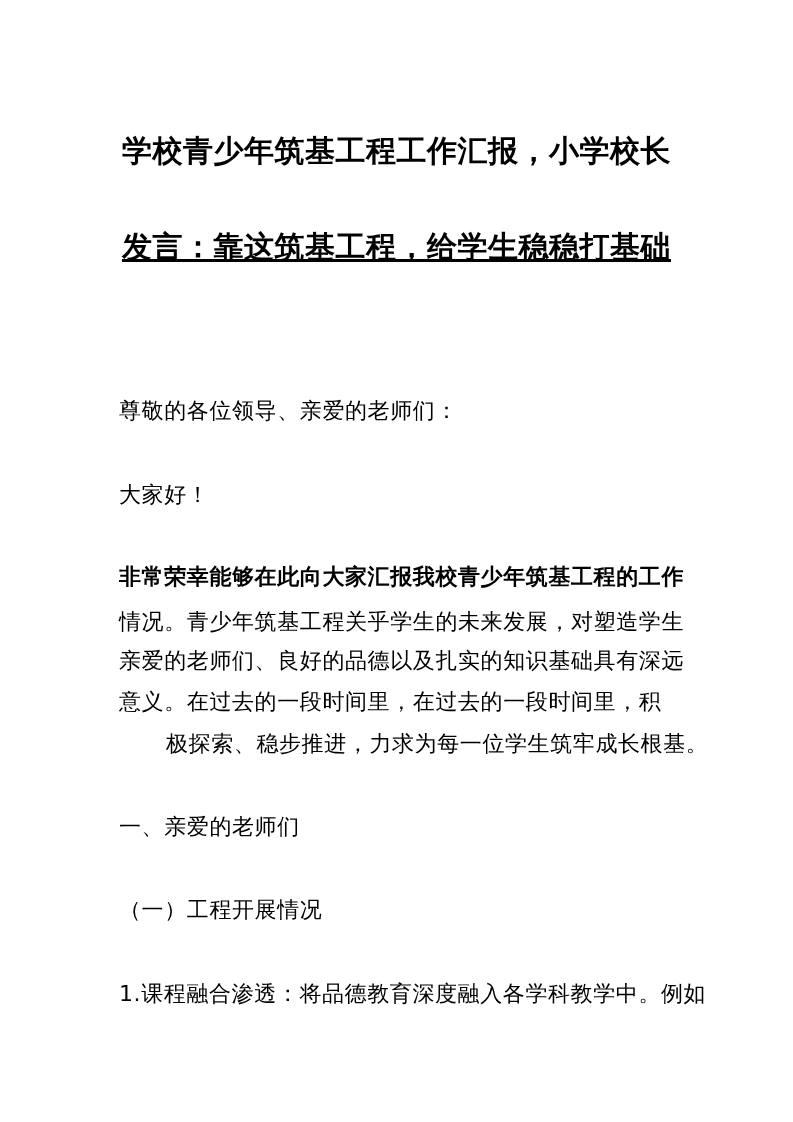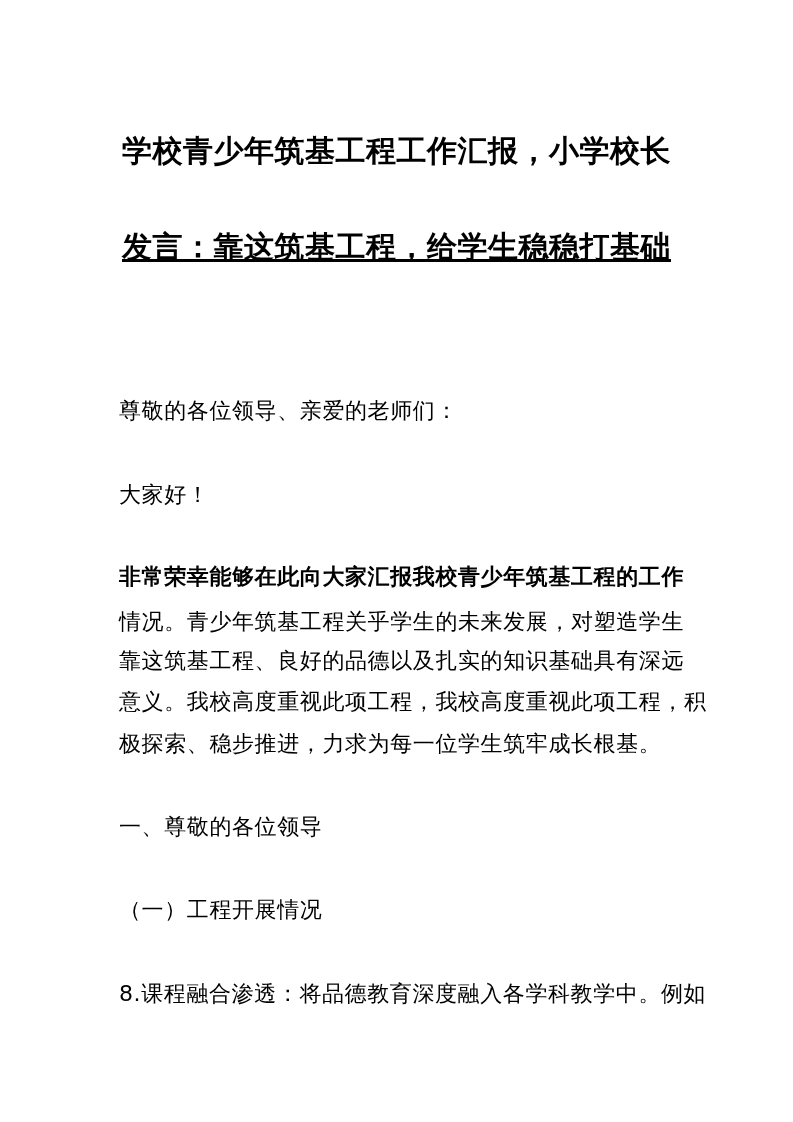"靠这筑基工程、良好的品德以及扎实的知识基础具有深远" div.line { text: 靠这筑基工程 -> 亲爱的老师们 }
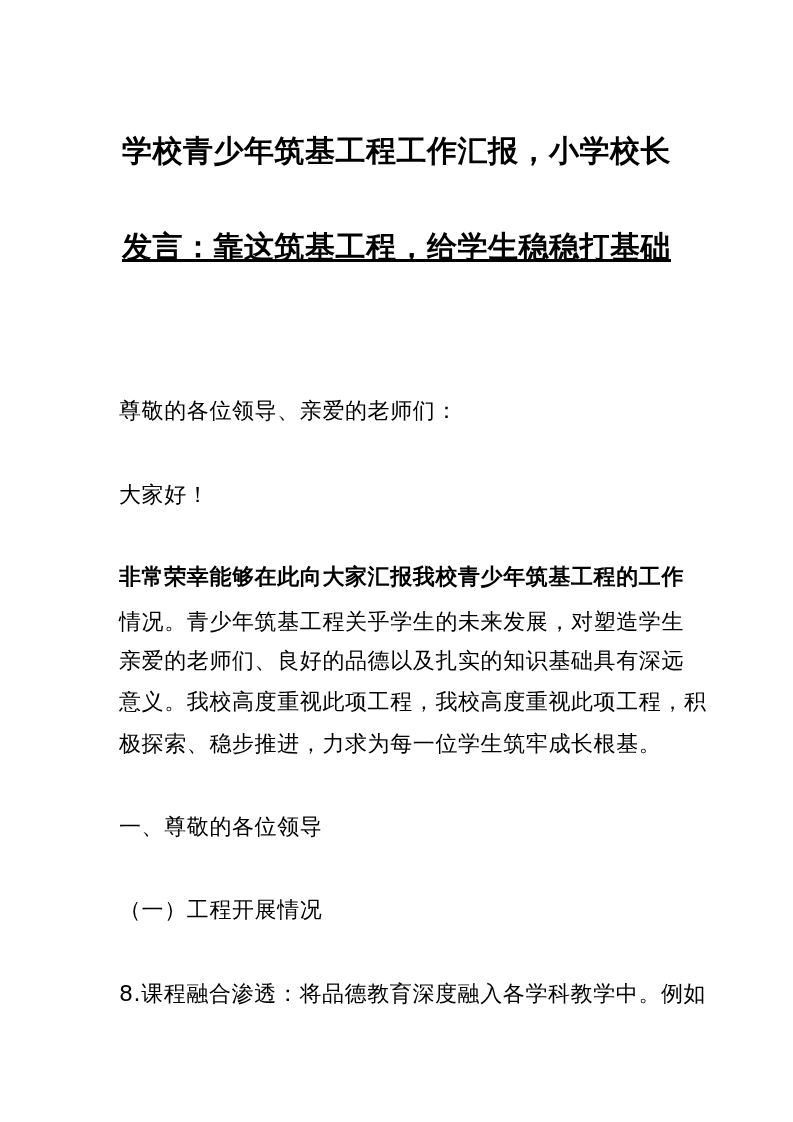"意义。我校高度重视此项工程，我校高度重视此项工程，积" div.line { text: 我校高度重视此项工程，我校高度重视此项工程 -> 在过去的一段时间里，在过去的一段时间里 }
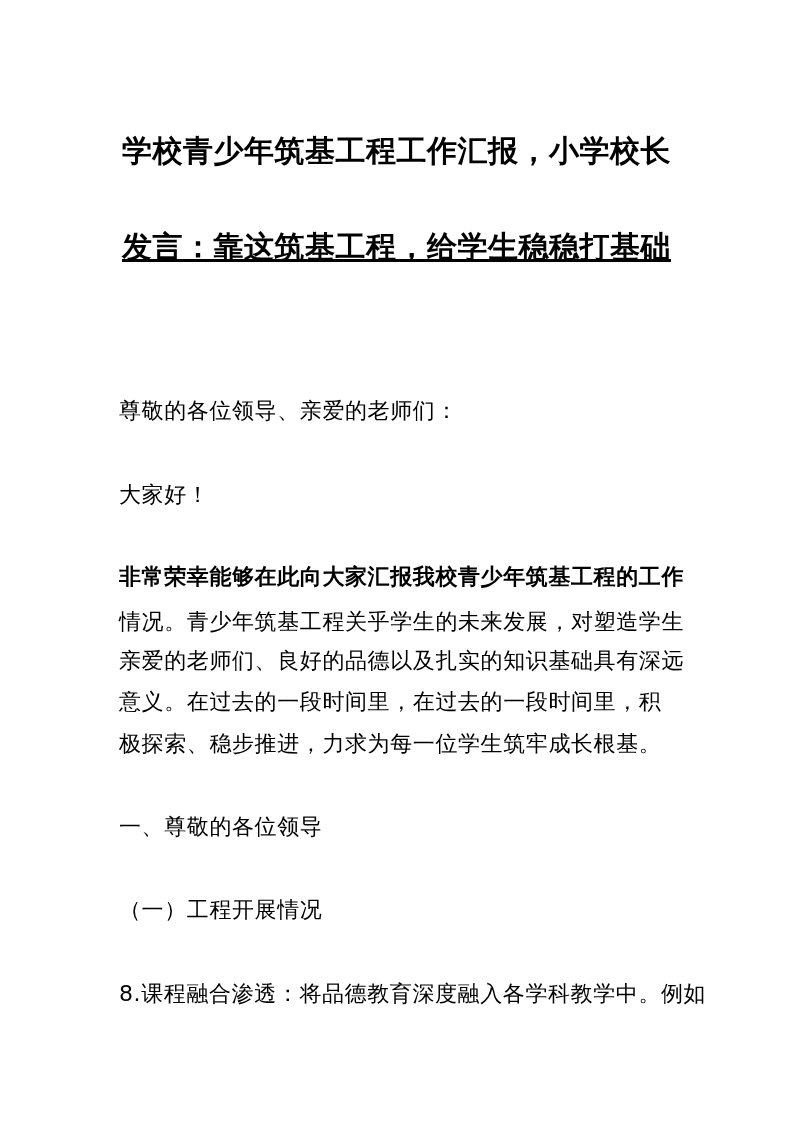"极探索、稳步推进，力求为每一位学生筑牢成长根基。" div.line { margin-left: none -> 47px }
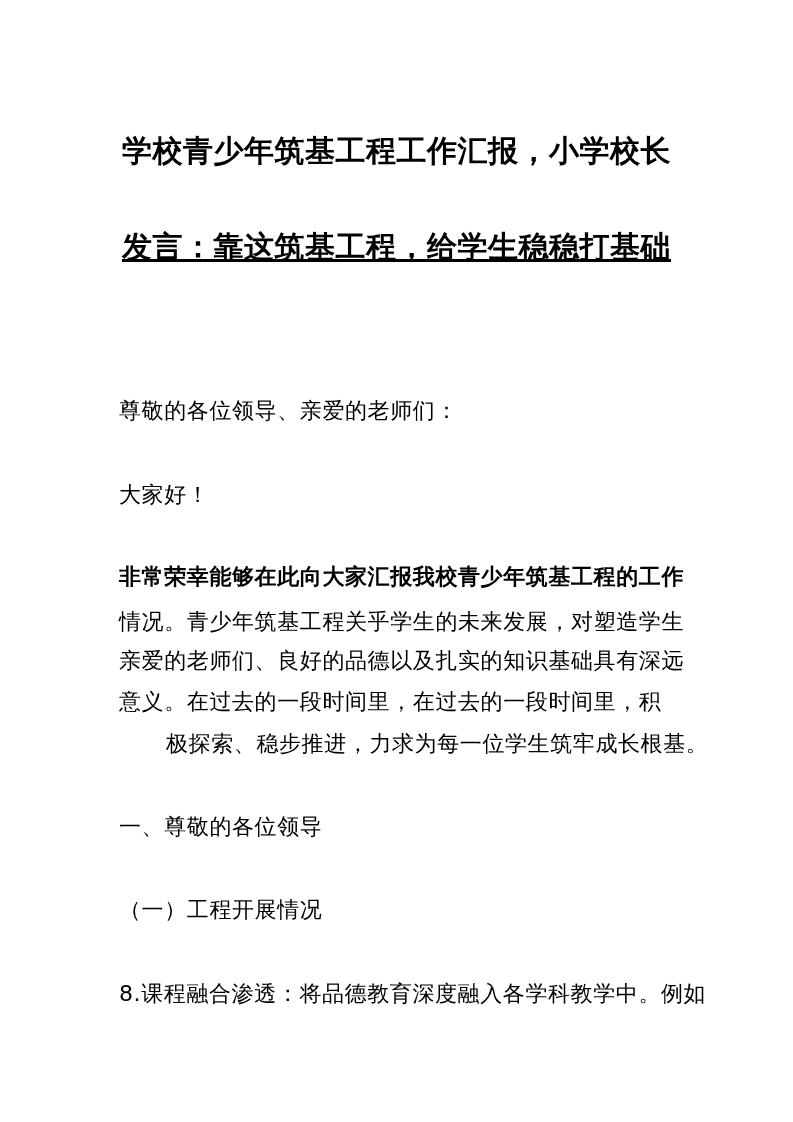"一、尊敬的各位领导" div.line { text: 尊敬的各位领导 -> 亲爱的老师们 }
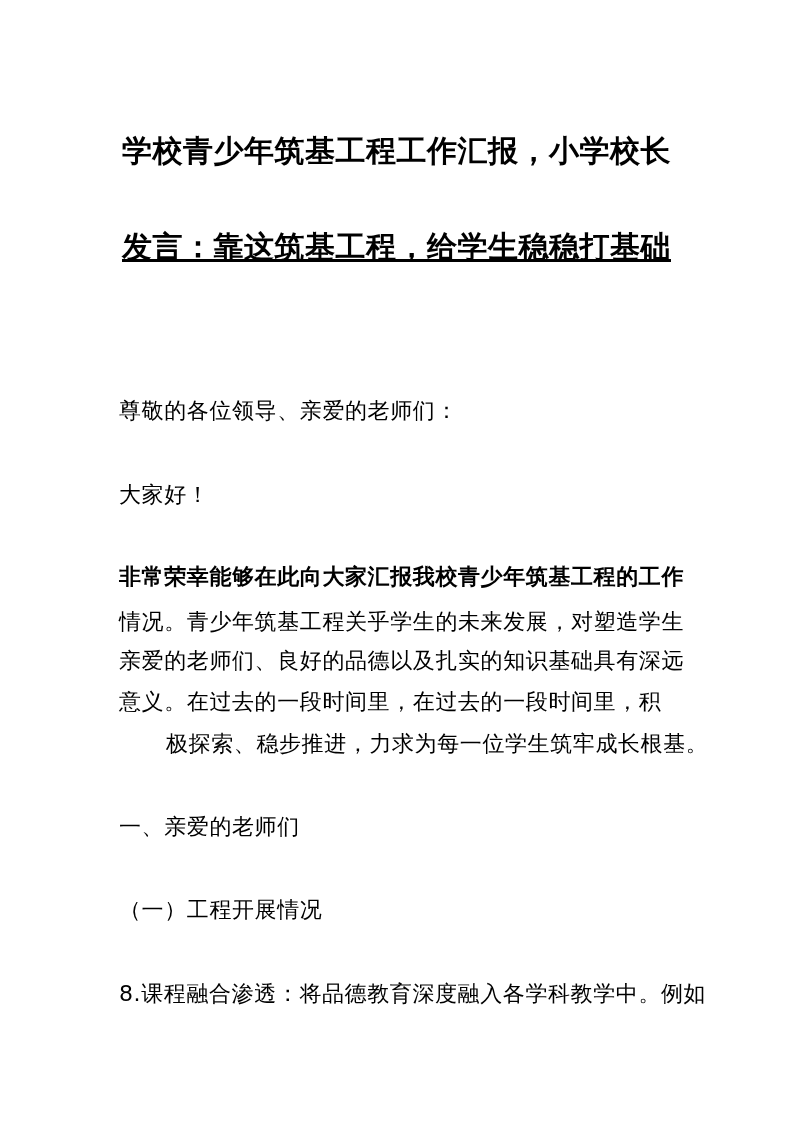"8.课程融合渗透：将品德教育深度融入各学科教学中。例如" div.line { text: 8 -> 1 }
